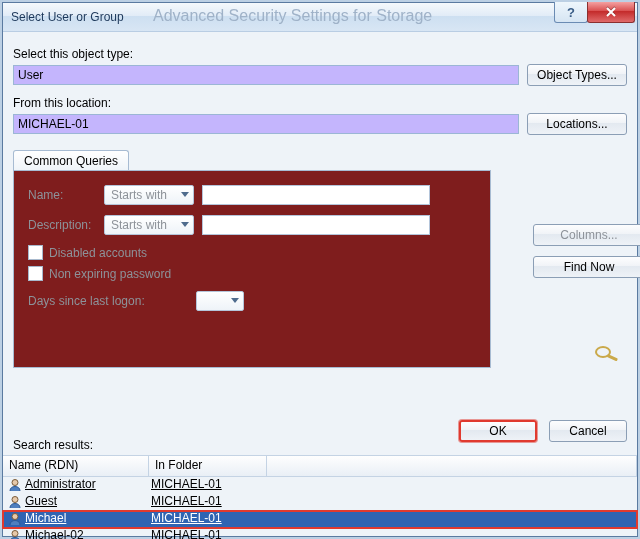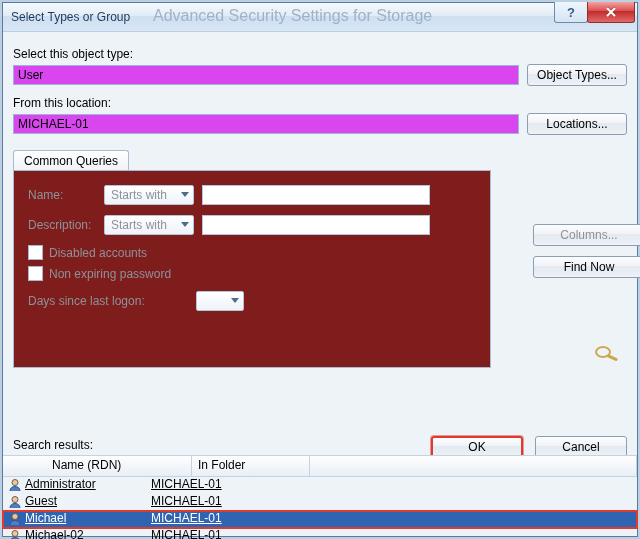"Select Types or Group" span.title { text: Types -> User }
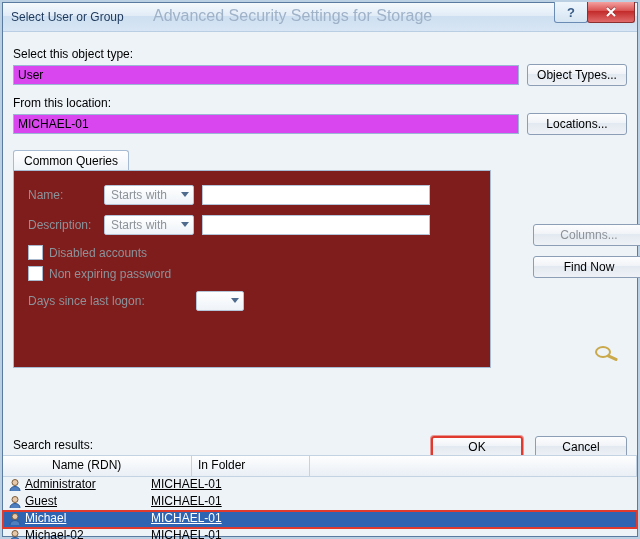"User" .sunken-input { background: #d946ef -> #c4b5fd }
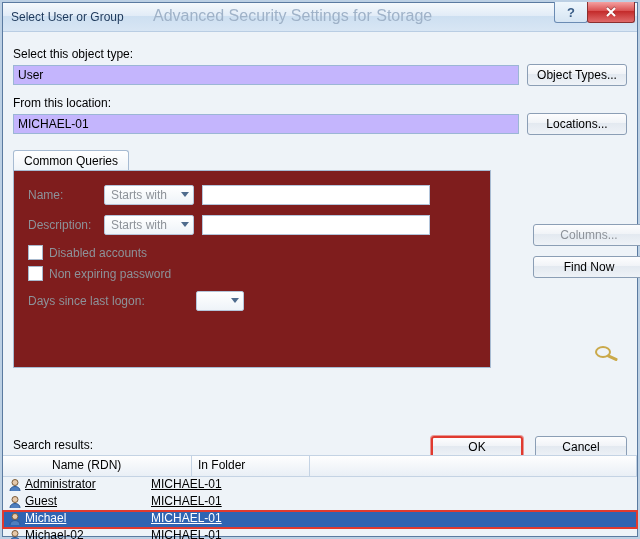"OK" .actions .win-btn { margin-top: 16px -> none; width: 92px -> 78px }
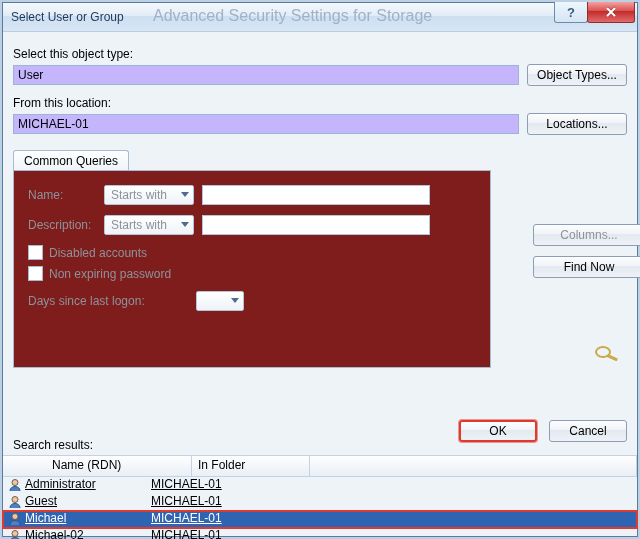"Name (RDN)" .results-head { padding-left: 43px -> none }
